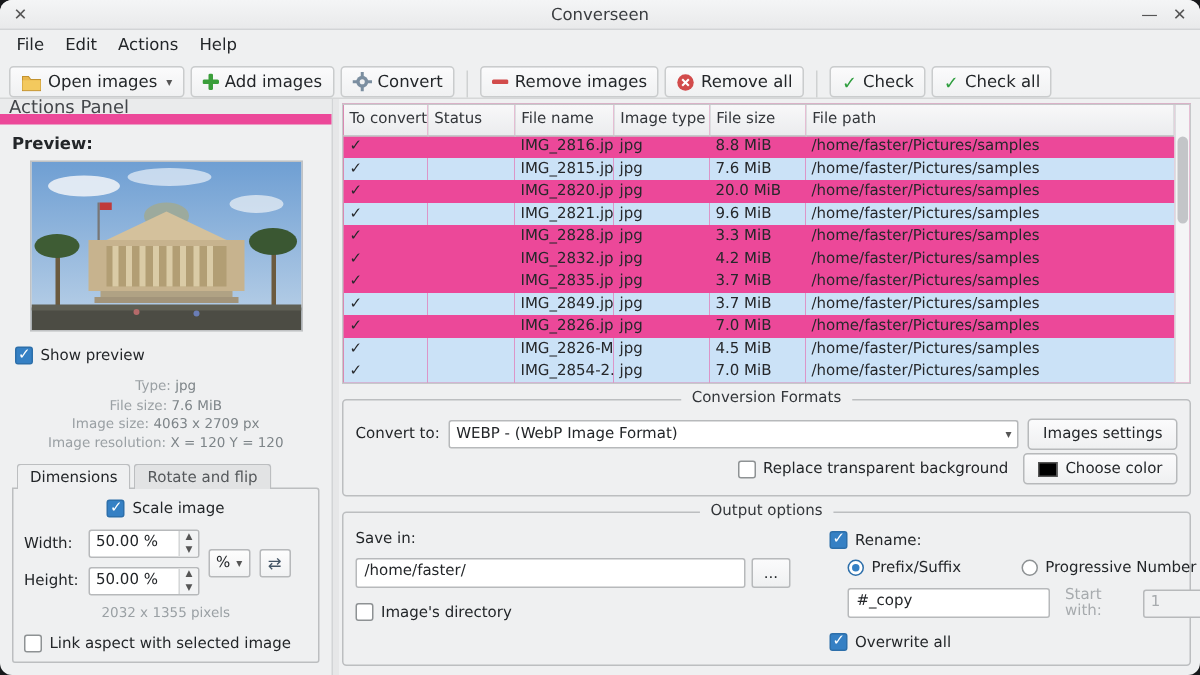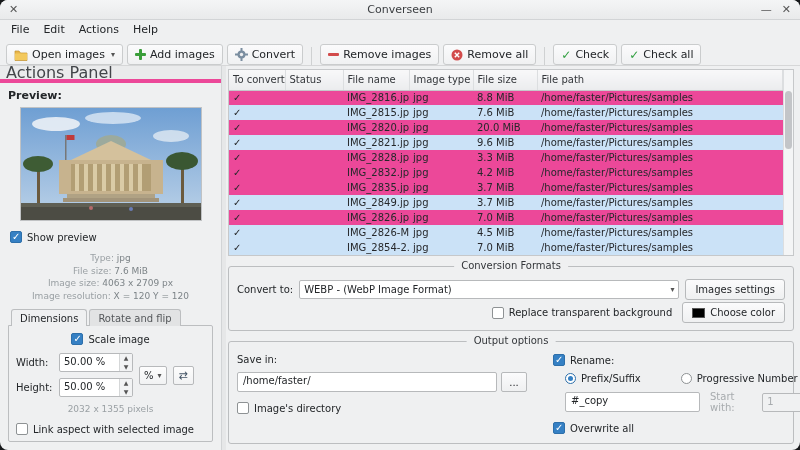"Actions Panel" .panel-header { border-bottom: 4px solid #ec4899 -> 7px solid #ec4899; font-size: 16px -> 12px }
